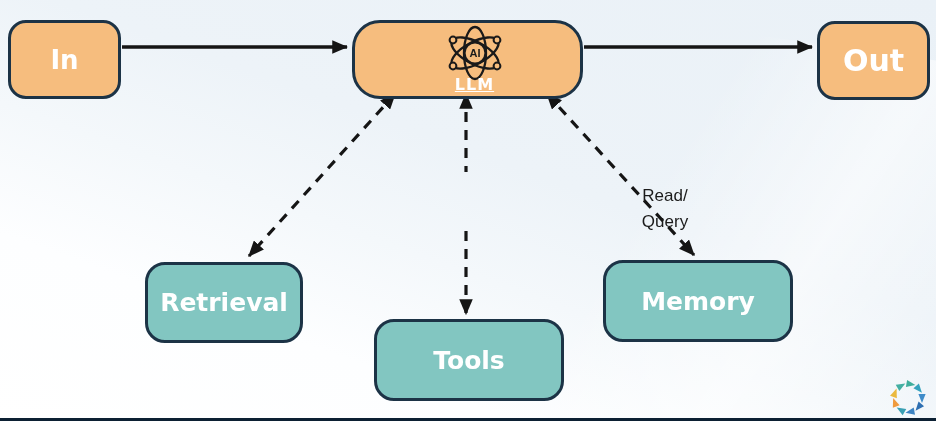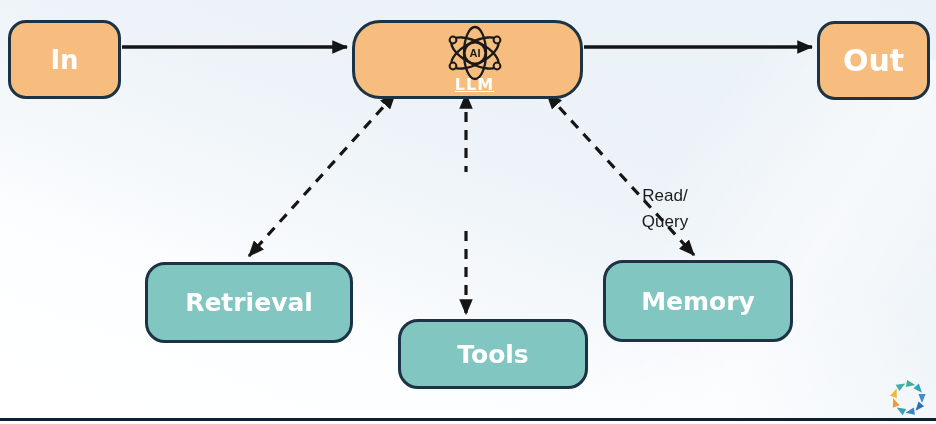"Retrieval" .node-retrieval { width: 208px -> 158px }
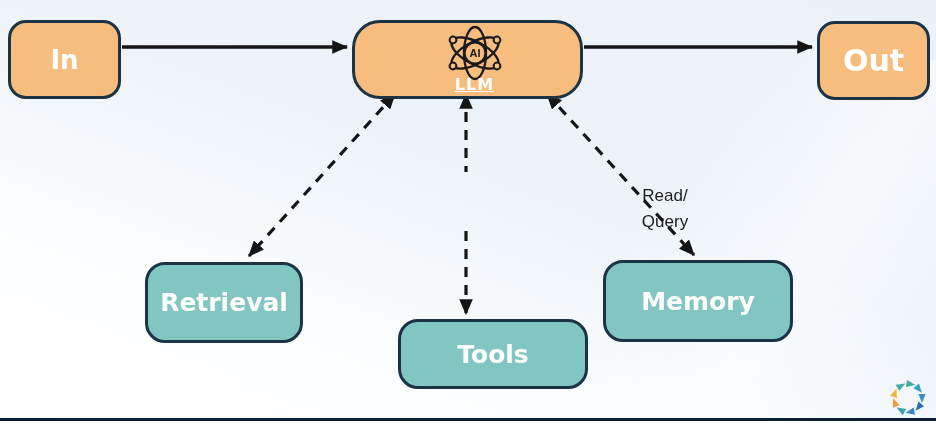"Tools" .node-tools { height: 70px -> 82px; margin-left: 24px -> none }
